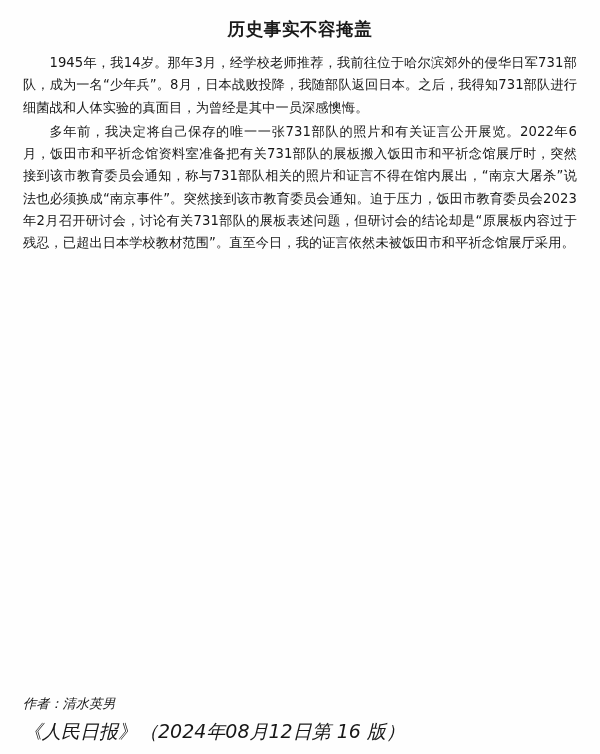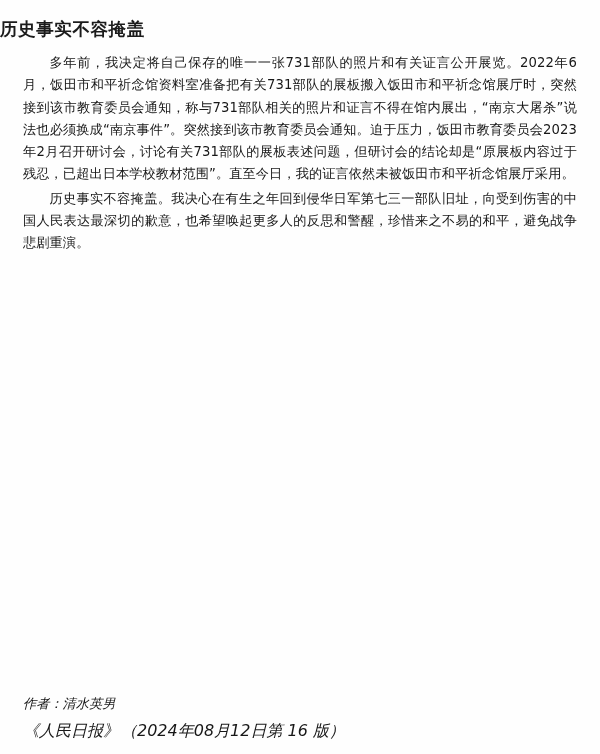"历史事实不容掩盖" .article-title { text-align: none -> center }
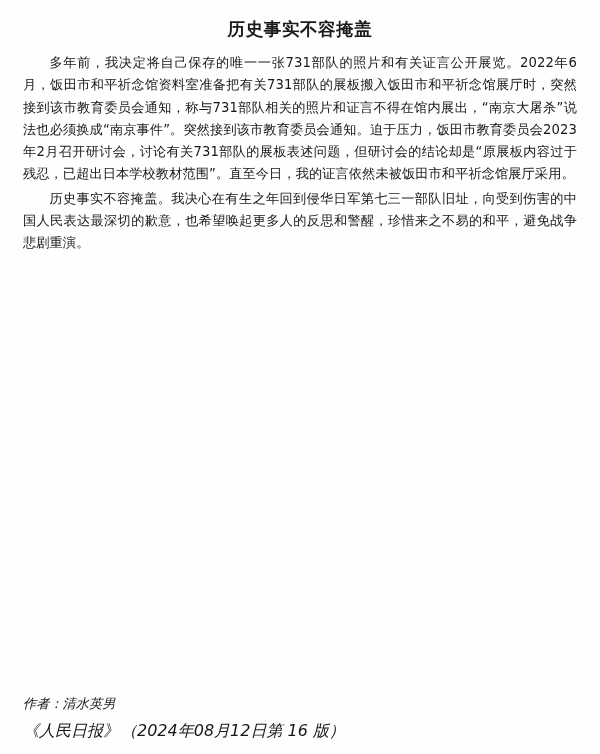"1945年，我14岁。那年3月，经学校老师推荐，我前往位于哈尔滨郊外的侵华日军7" p.para { html: none -> <p>1945年，我14岁。那年3月，经学校老师推荐，我前往位于哈尔滨郊外的侵华日军731部队，成为一名“少年兵”。8月，日本战败投降，我随部队返回日本。之后，我得知731部队进行细菌战和人体实验的真面目，为曾经是其中一员深感懊悔。</p> }
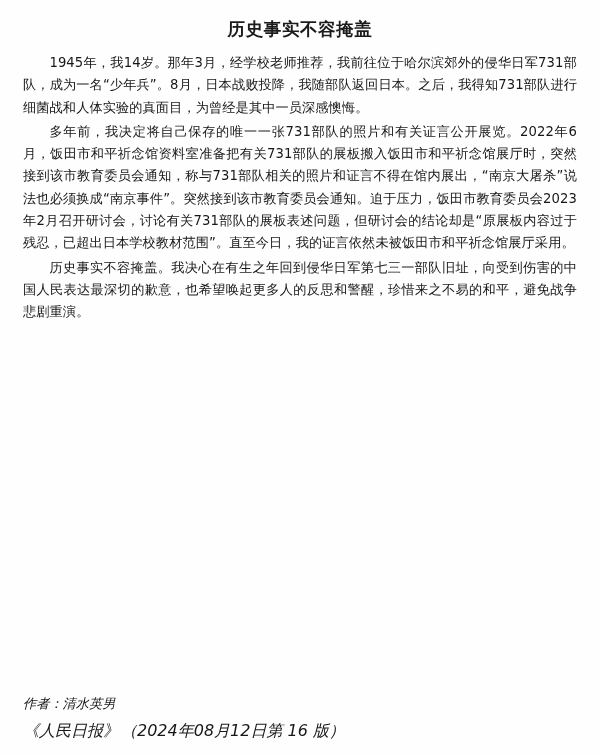"历史事实不容掩盖。我决心在有生之年回到侵华日军第七三一部队旧址，向受到伤害的中国" p.para { html: <p>历史事实不容掩盖。我决心在有生之年回到侵华日军第七三一部队旧址，向受到伤害的中国人民表达最深切的歉意，也希望唤起更多人的反思和警醒，珍惜来之不易的和平，避免战争悲剧重演。</p> -> none }
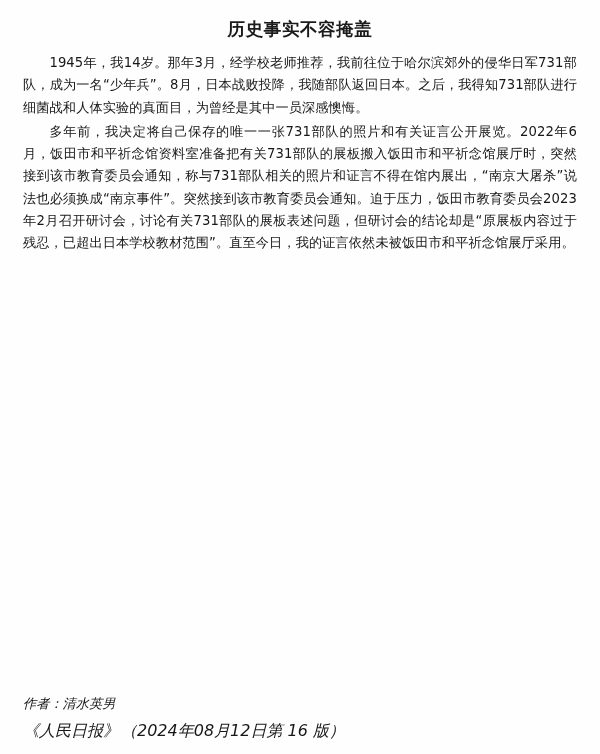"《人民日报》" .source-line { font-size: 16px -> 19px }
